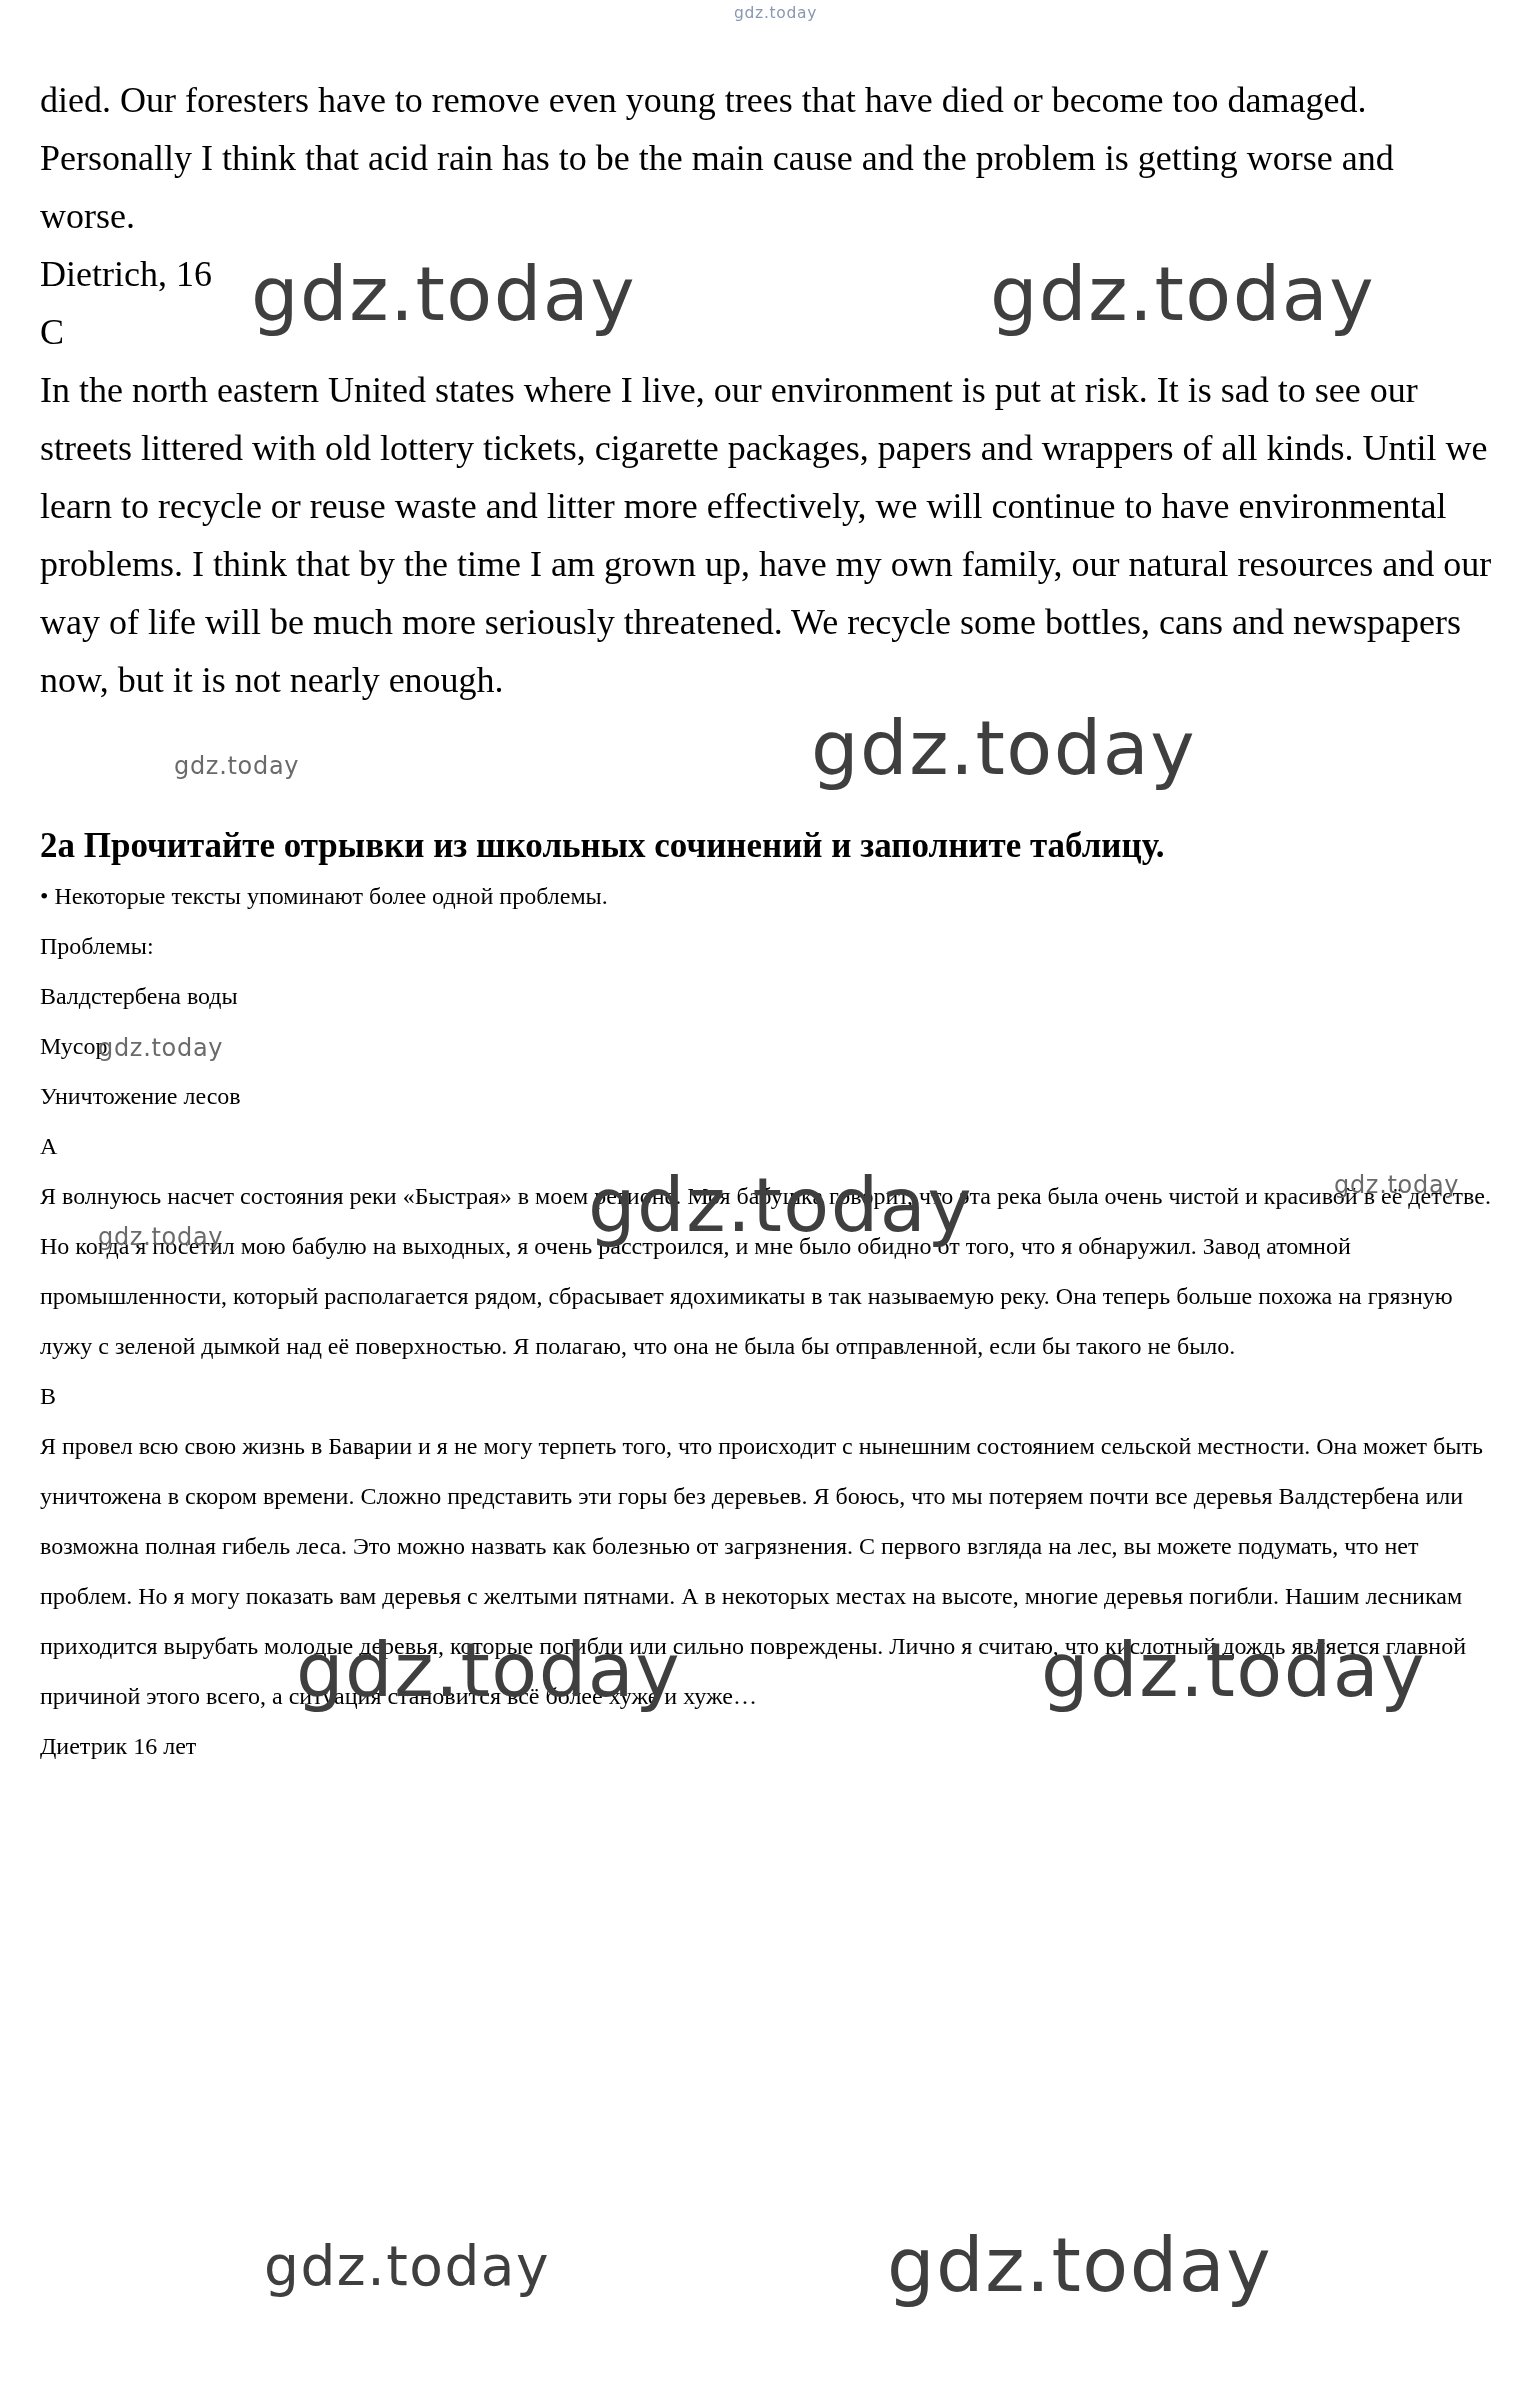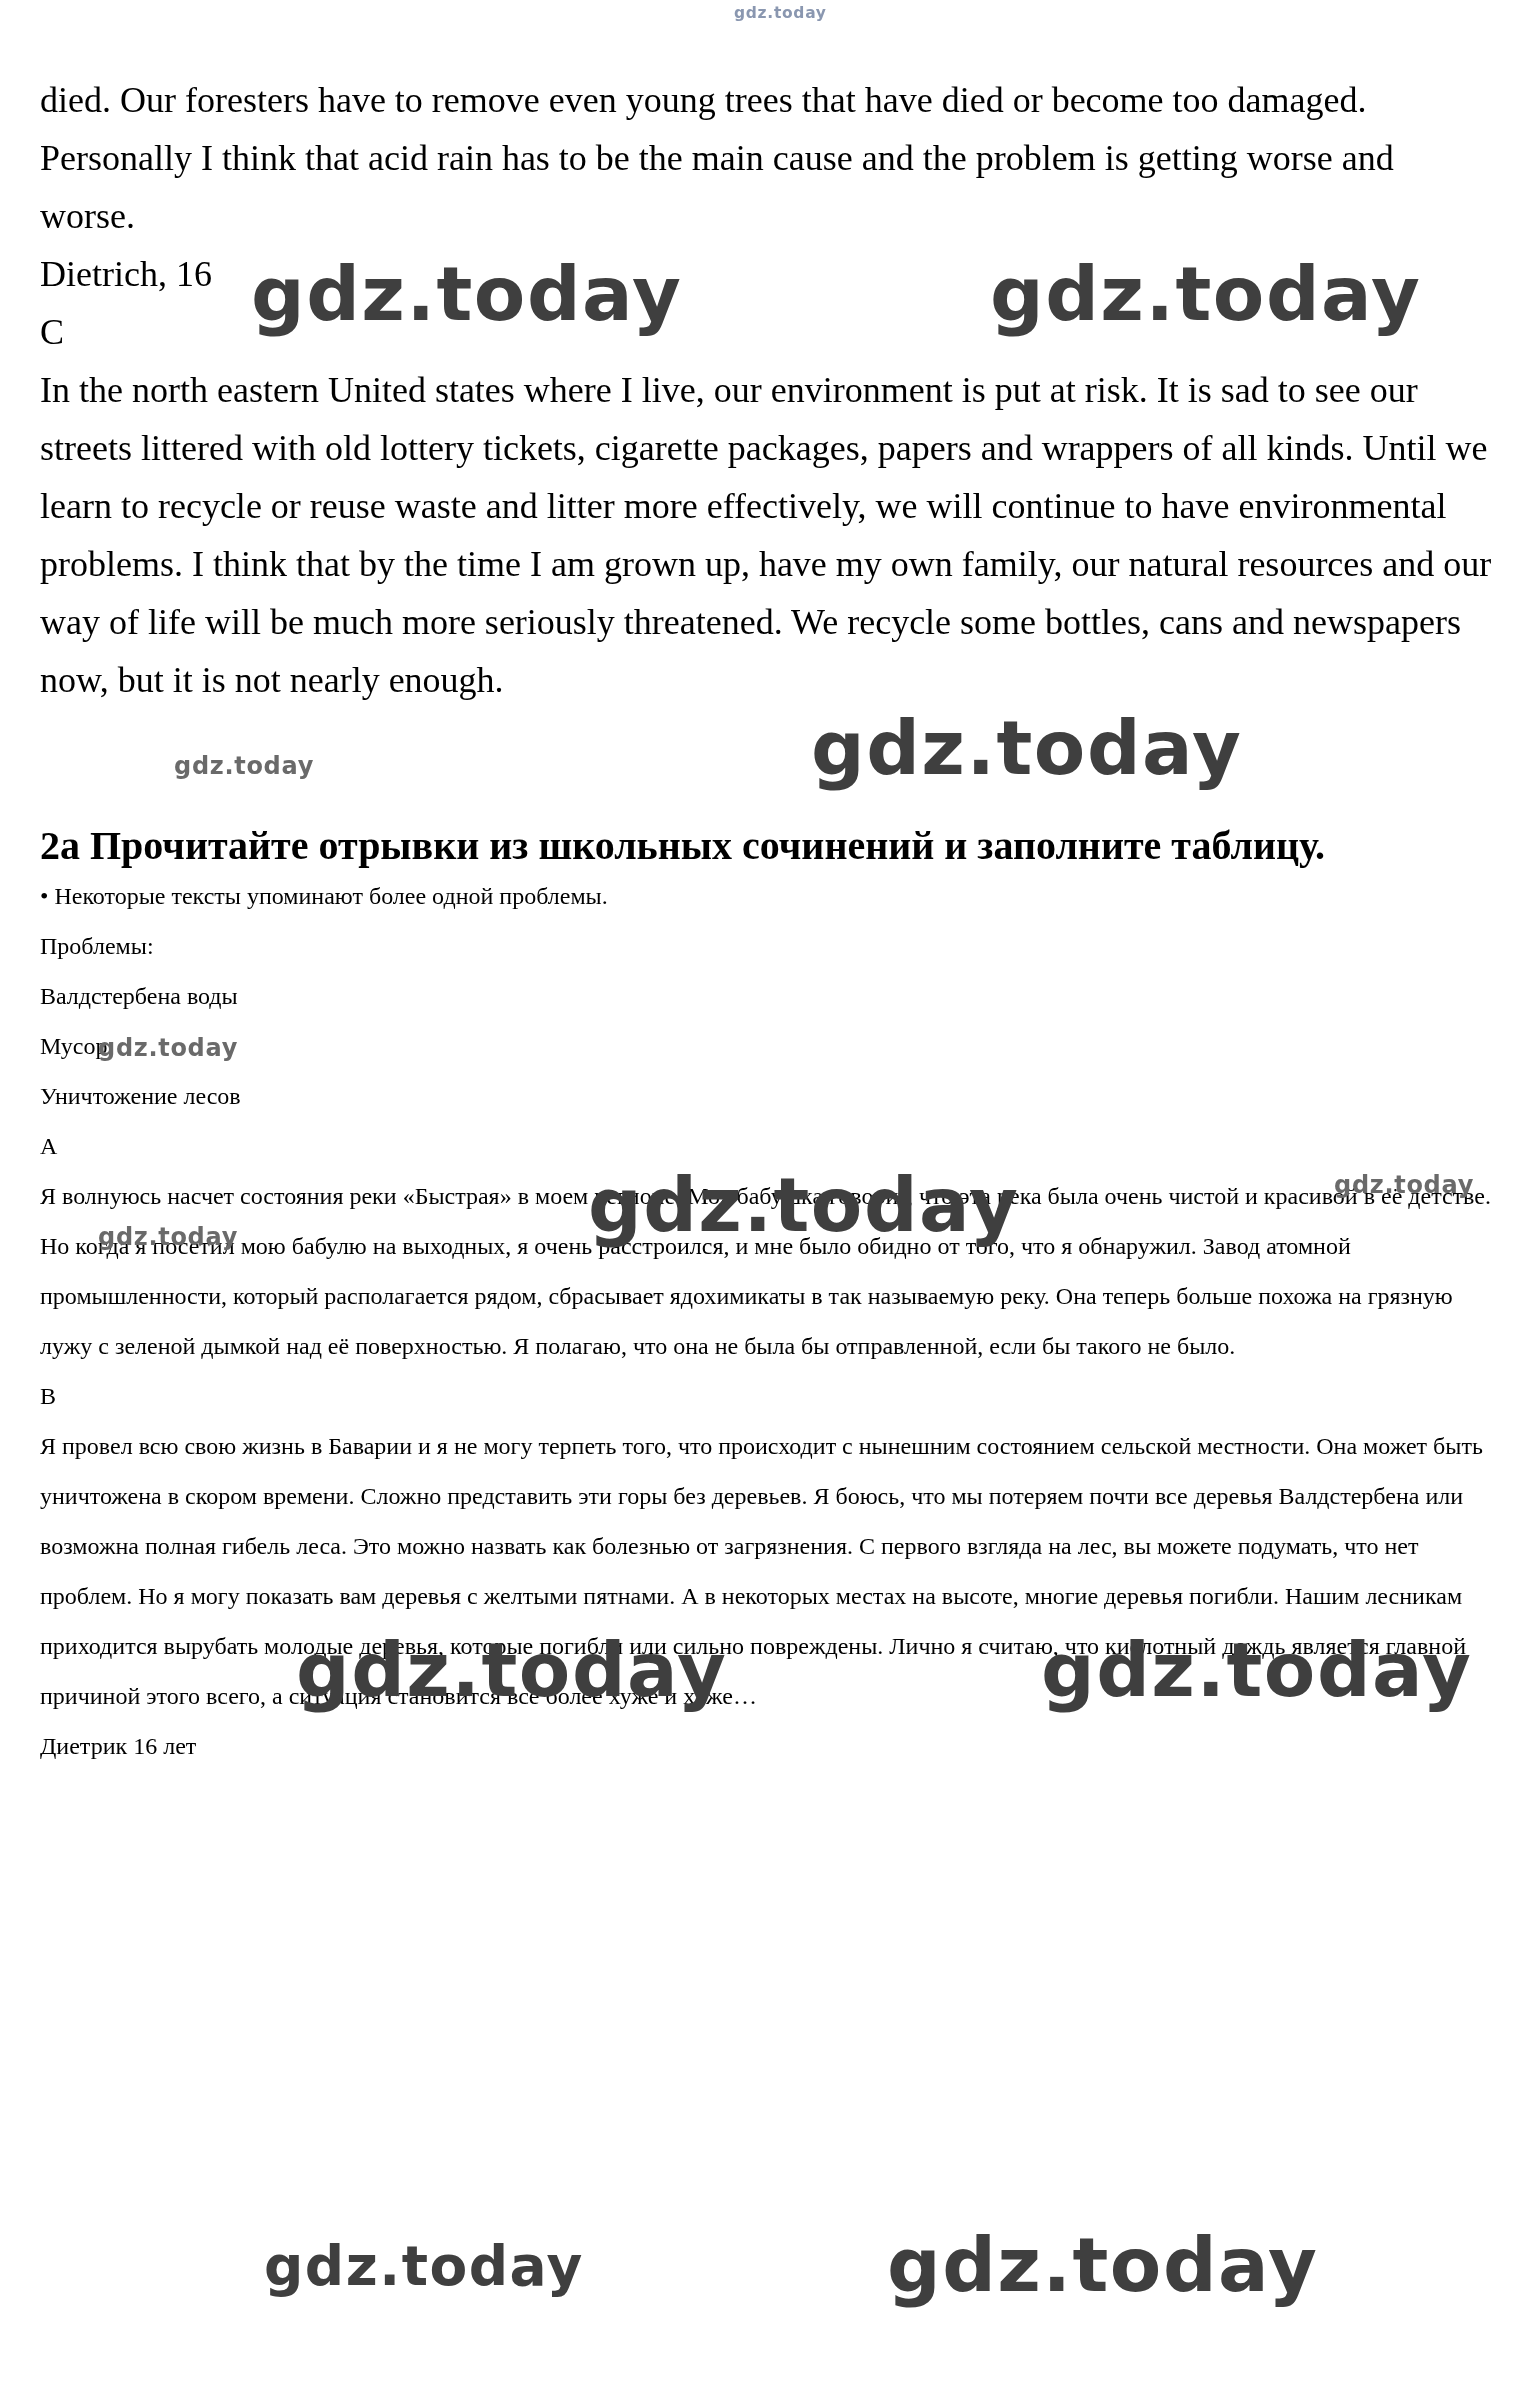"gdz.today" .wm { font-weight: 700 -> 400 }
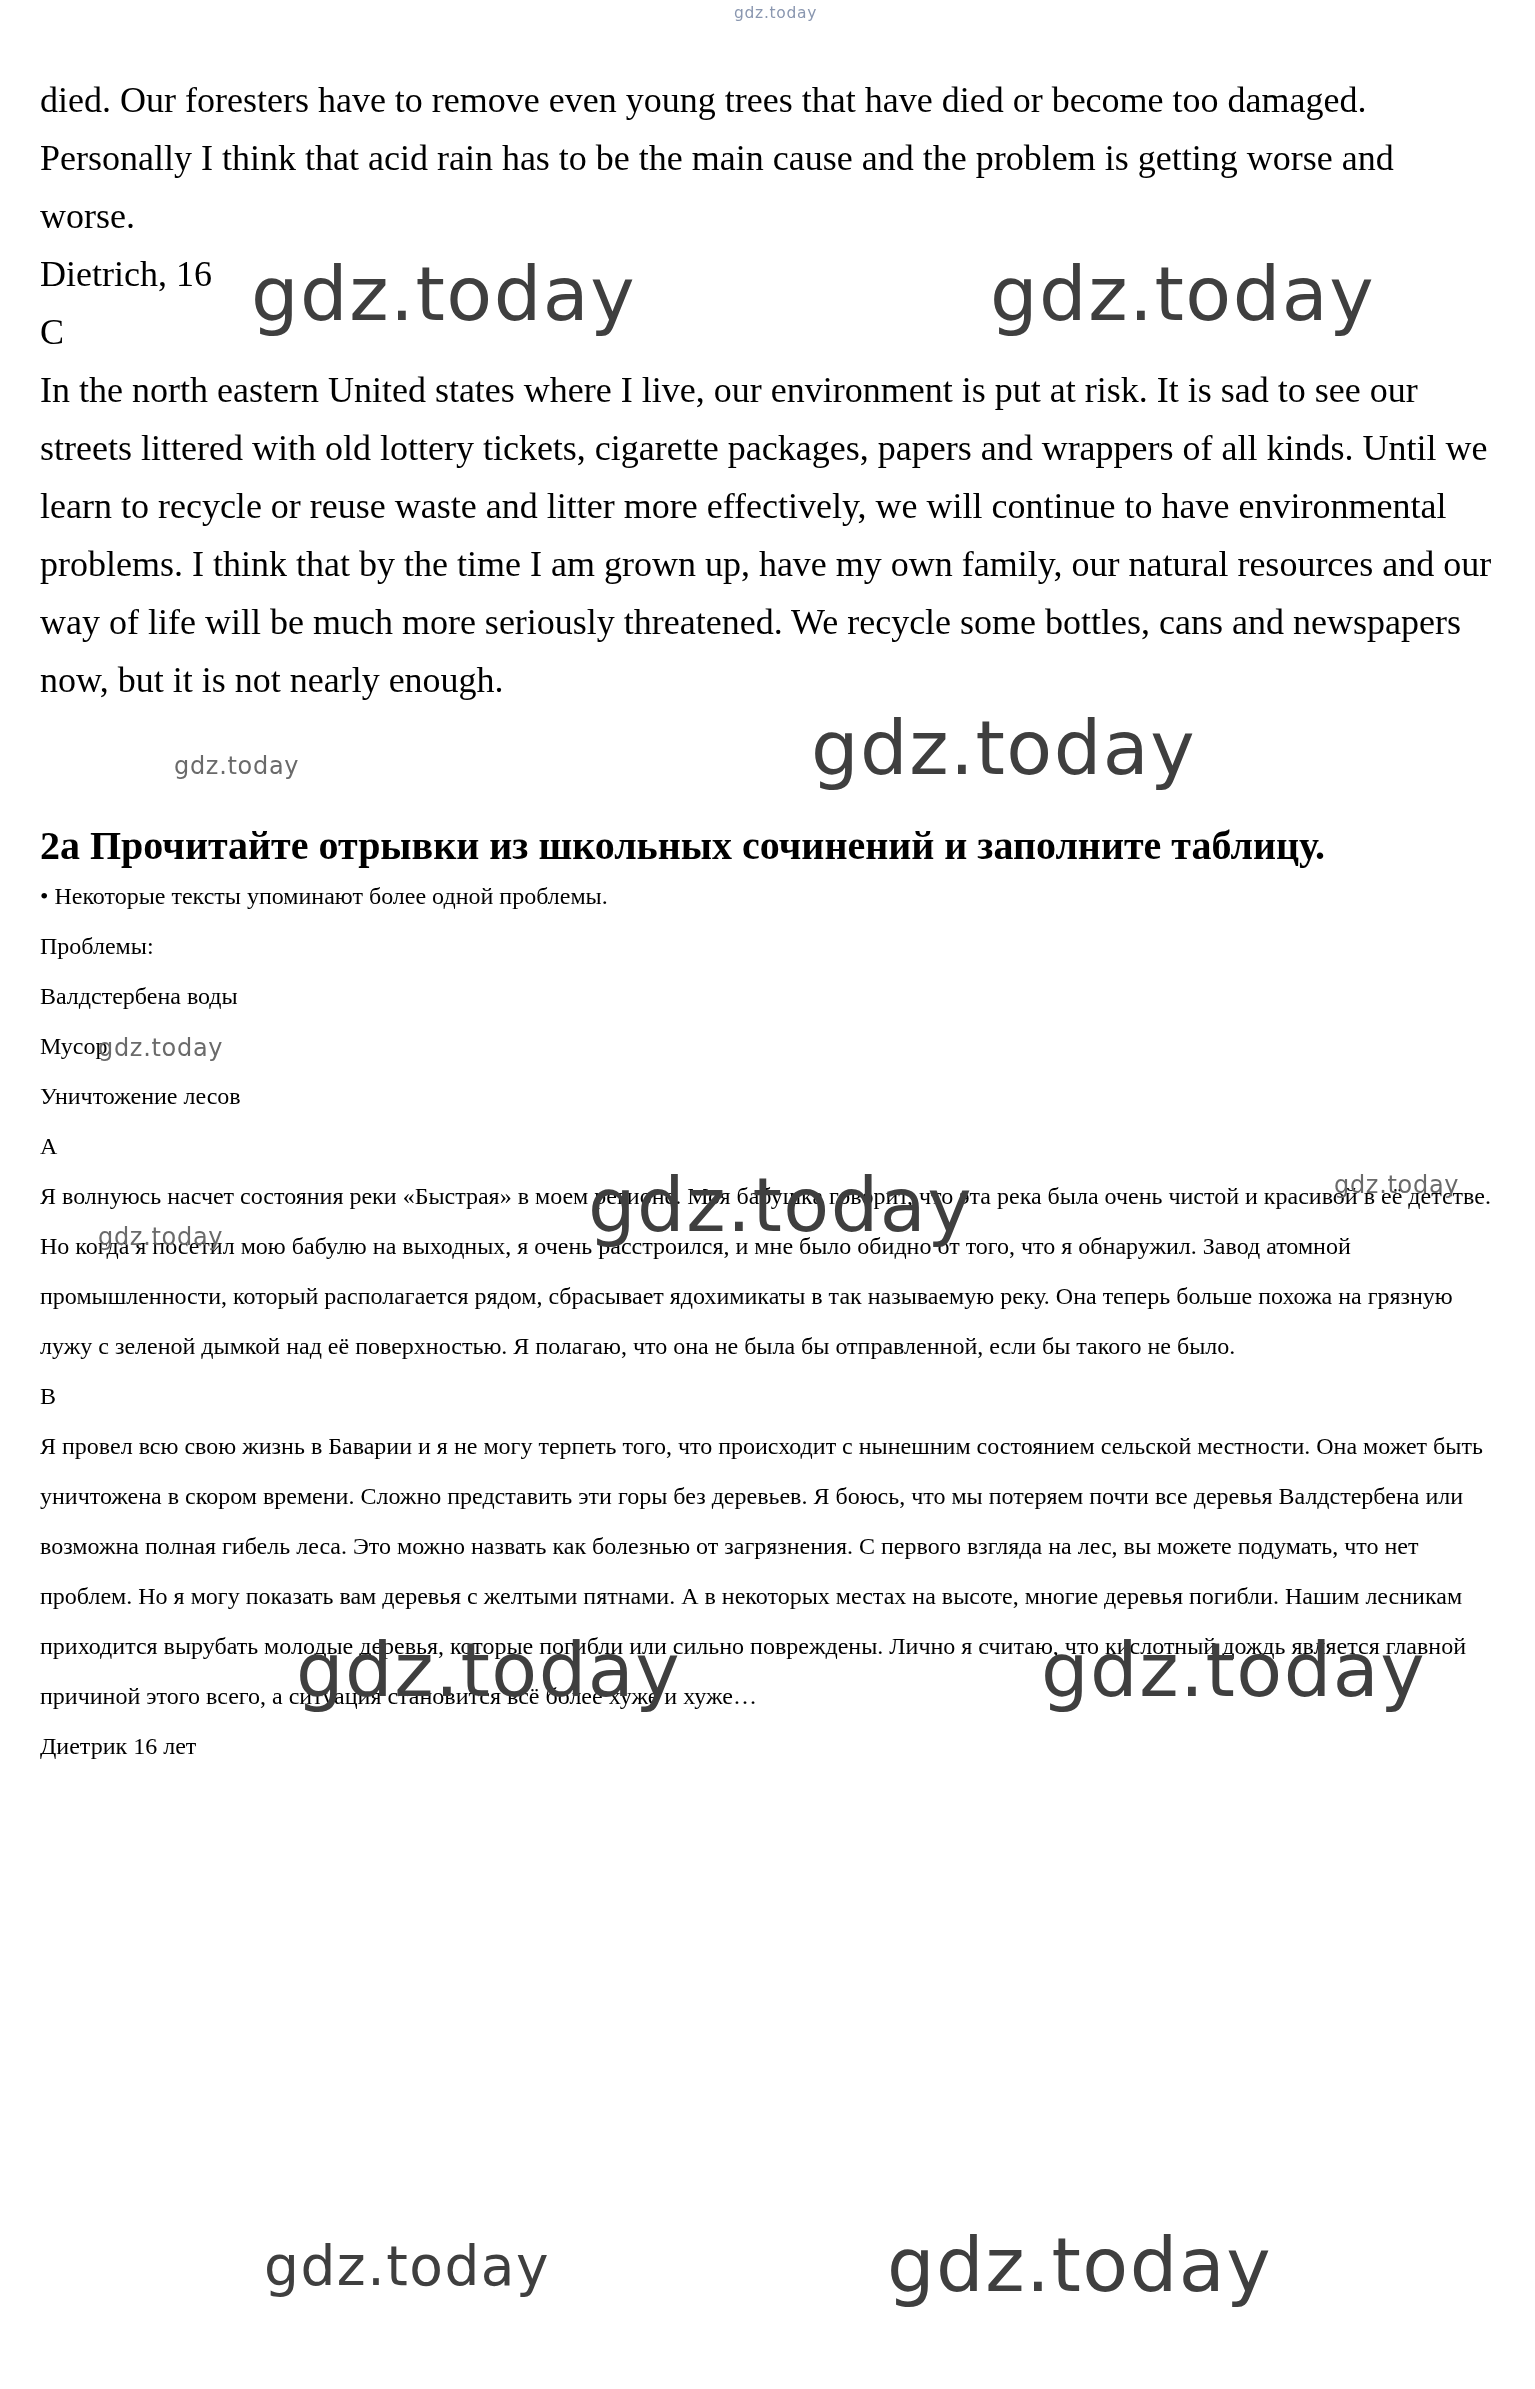"2а Прочитайте отрывки из школьных" .heading { font-size: 40px -> 35px }
